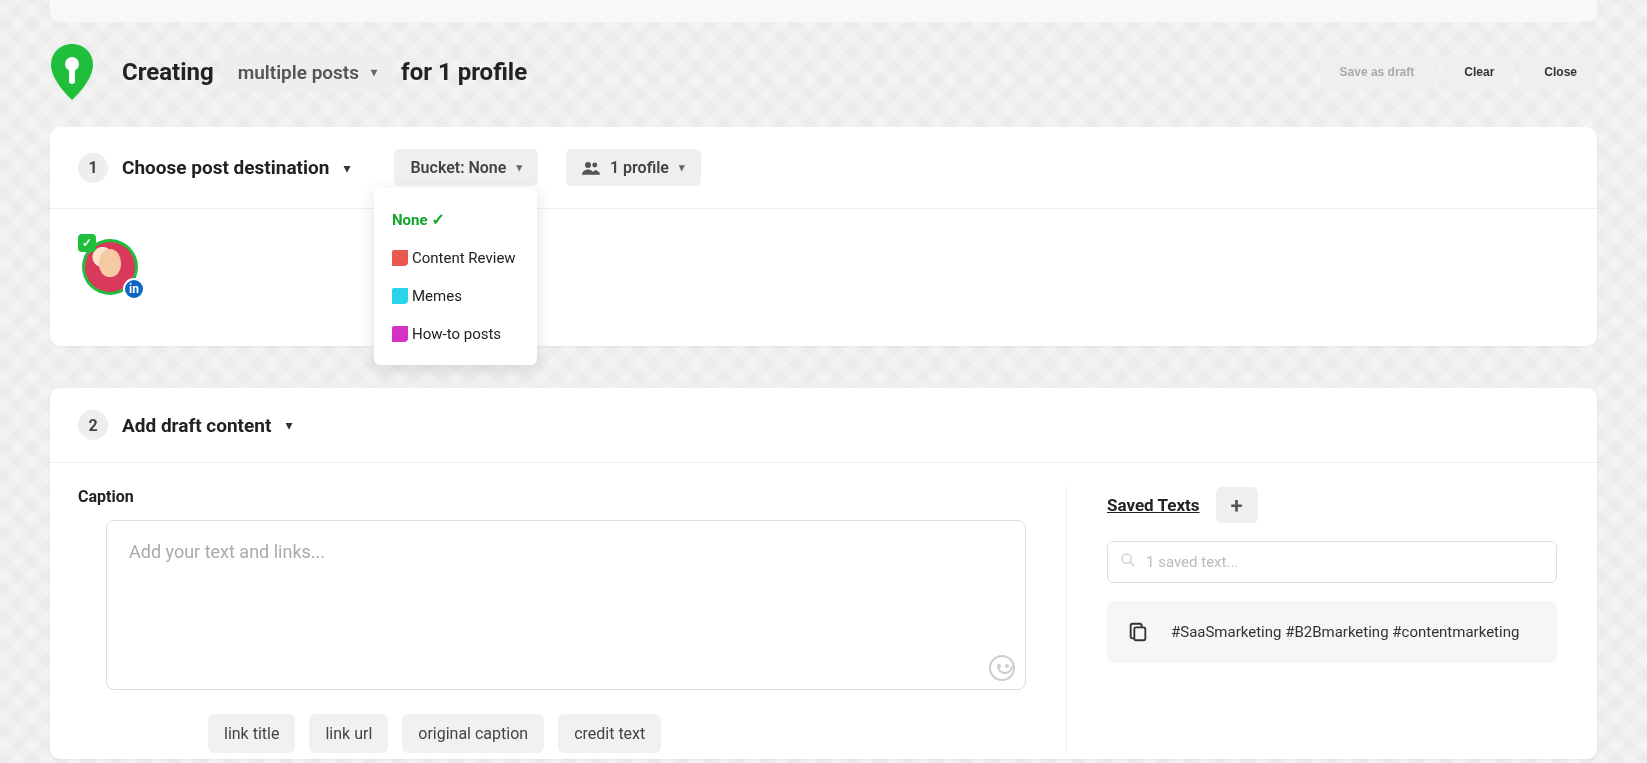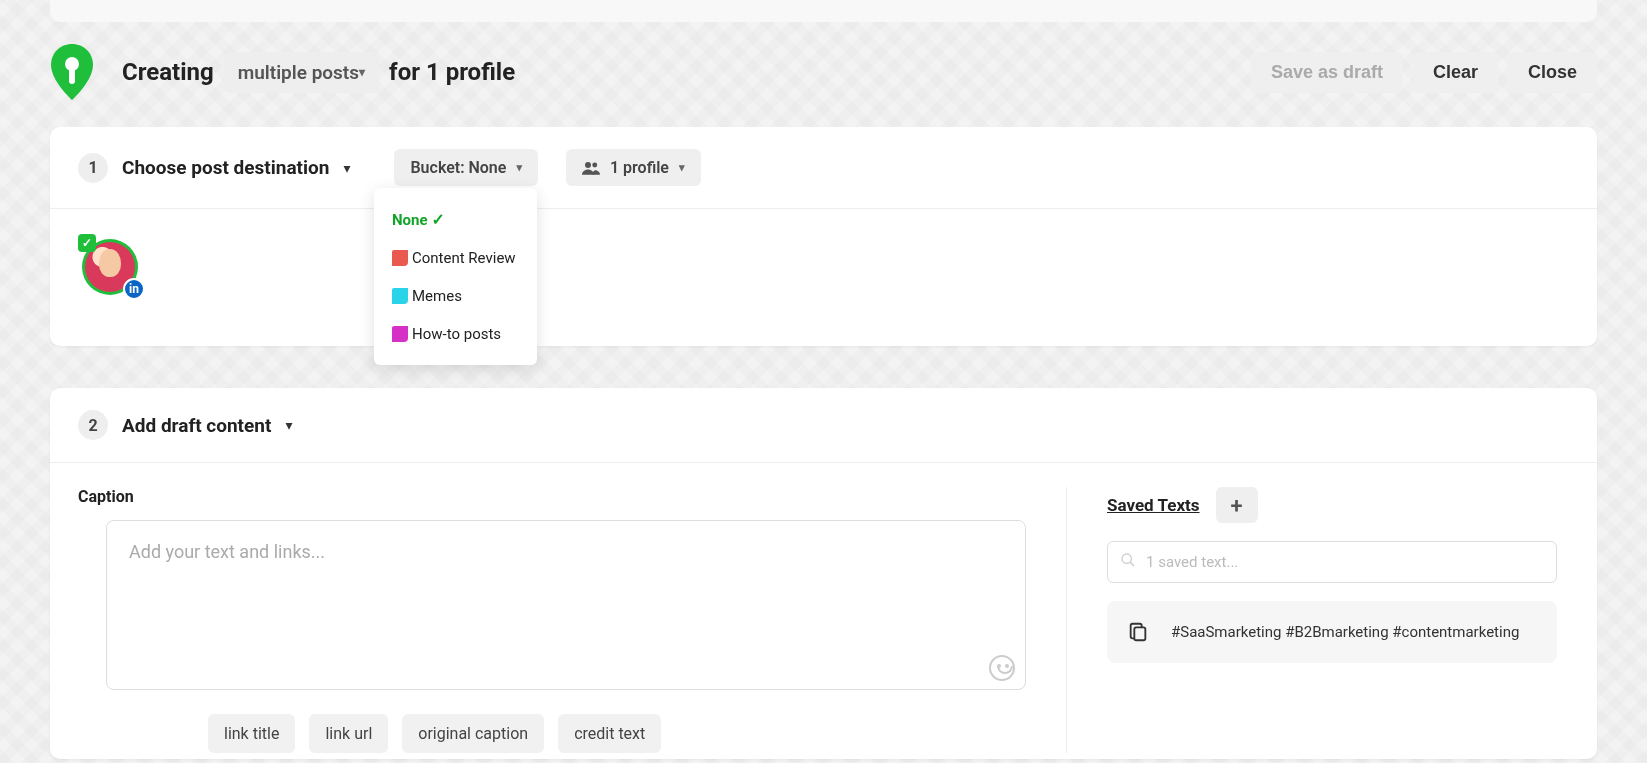"multiple posts" .dropdown-pill { gap: none -> 12px }
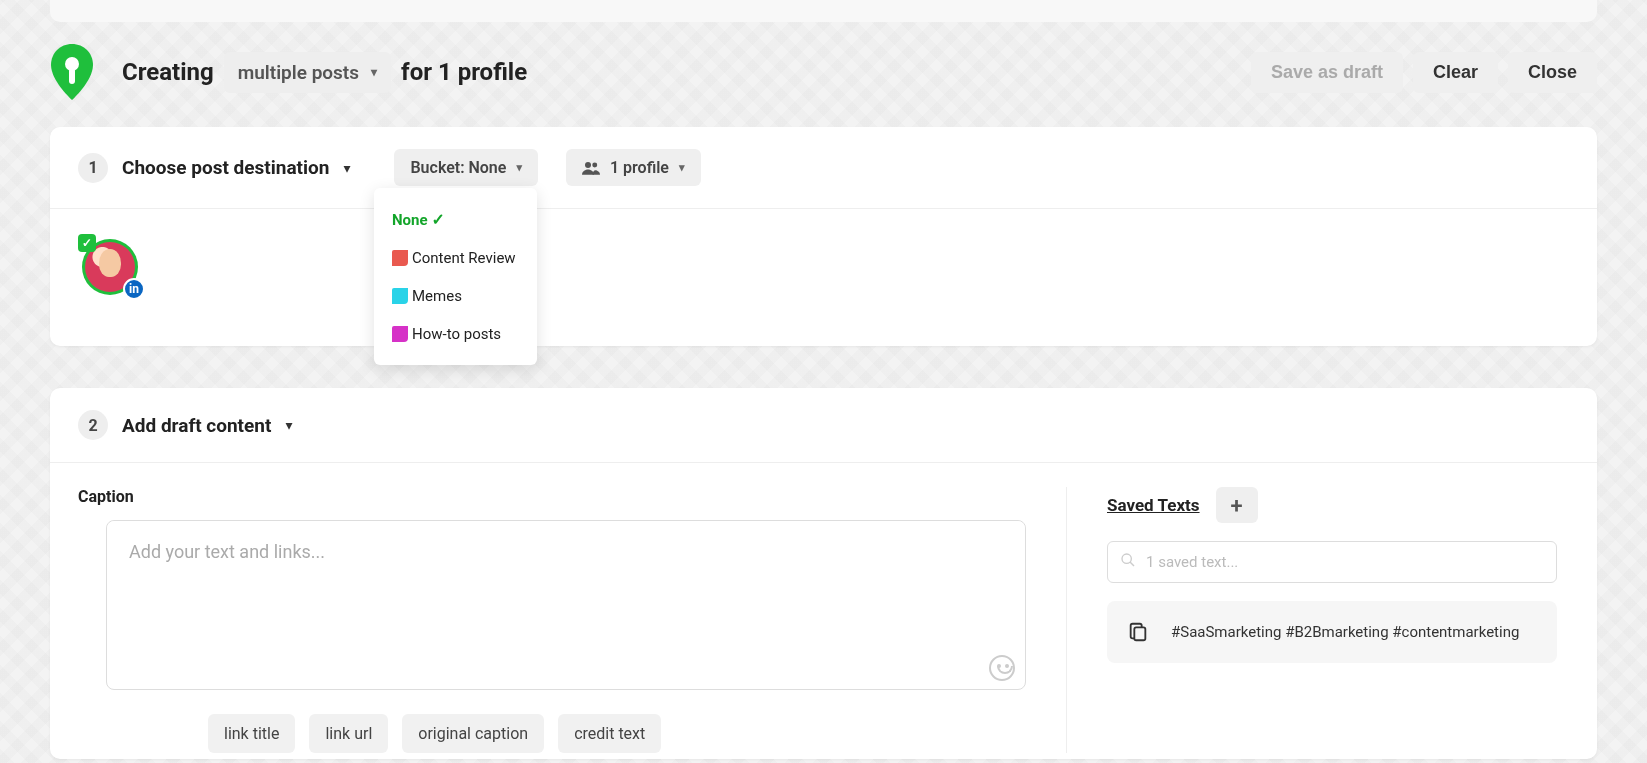"Save as draft" .btn { font-size: 18px -> 12px }
